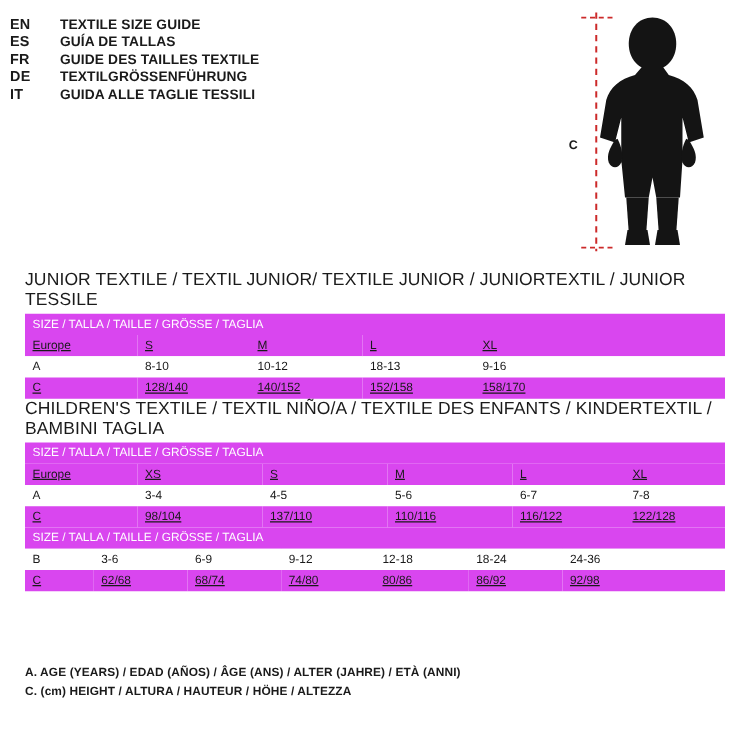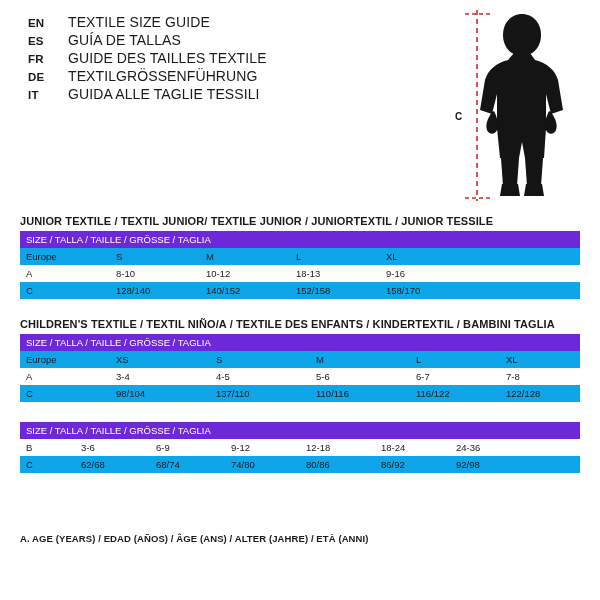"EN" .lang-block { left: 28px -> 8px }
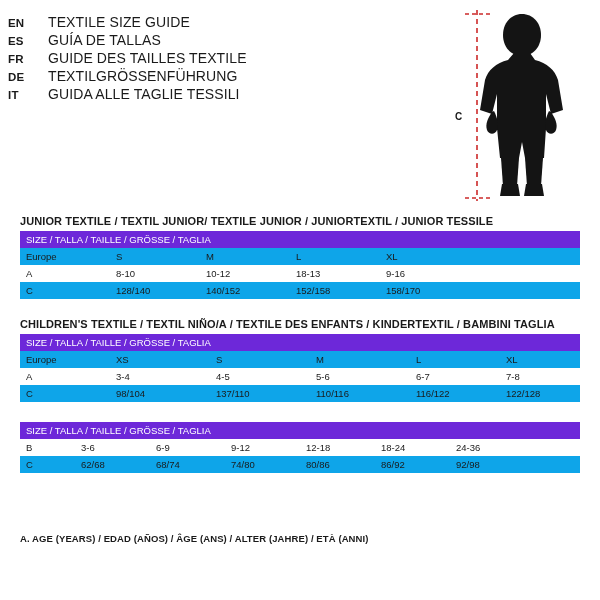"TEXTILE SIZE GUIDE" .lang-title { font-size: 14px -> 11px; font-weight: normal -> bold }
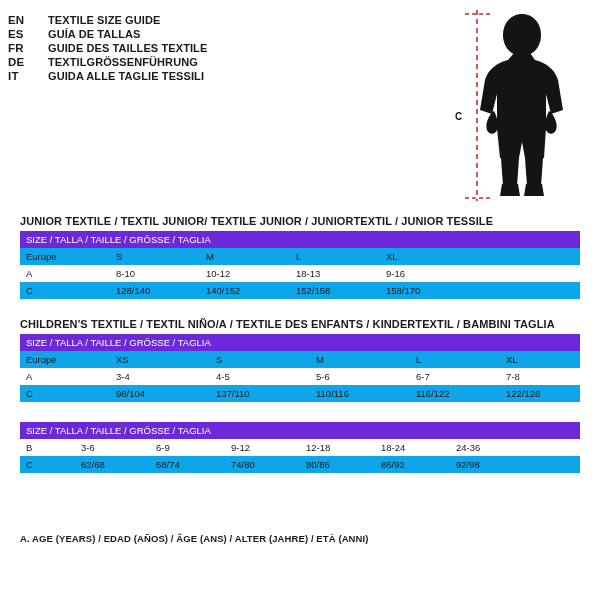"JUNIOR TEXTILE / TEXTIL JUNIOR/" .section-title { font-size: 11px -> 14px; font-weight: bold -> normal }
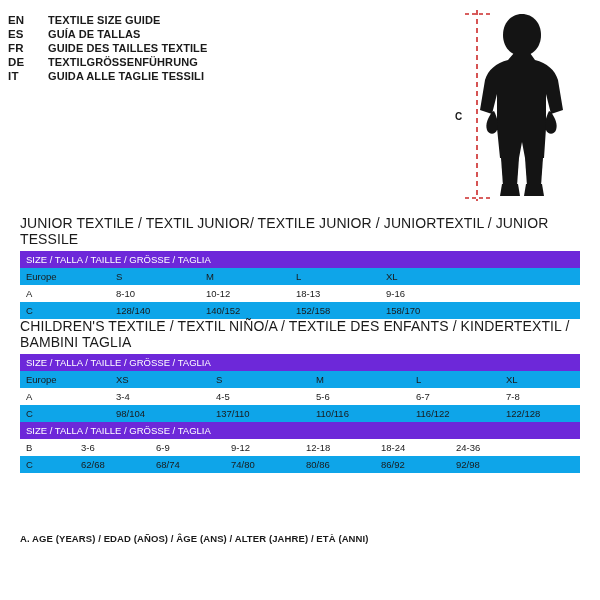"SIZE / TALLA / TAILLE" tr.head-row td { background: #6d28d9 -> #d946ef }
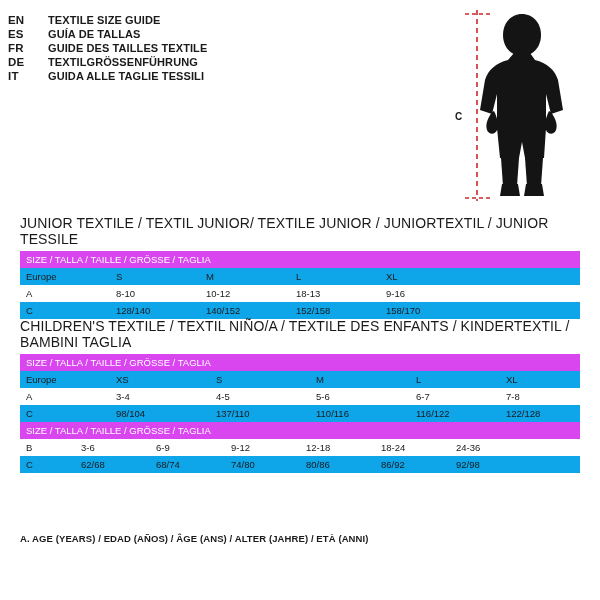"Europe" tr.alt-row td { background: #0ea5e9 -> #d946ef; text-decoration: none -> underline }
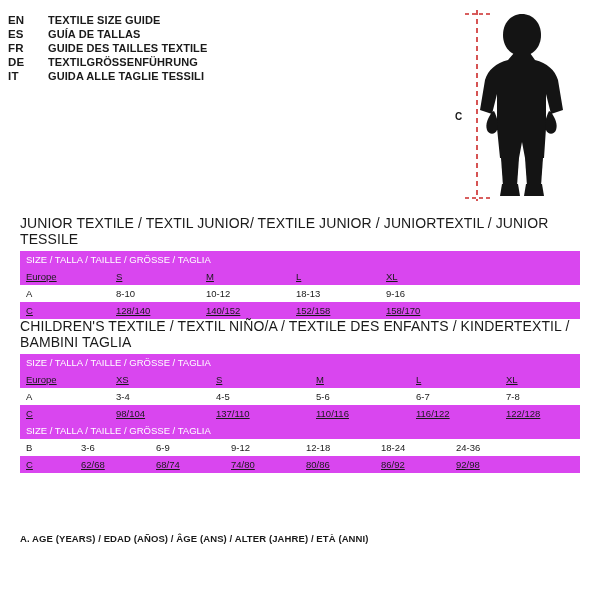"C. (cm) HEIGHT / ALTURA" div.legend-line { html: none -> <div>C. (cm) HEIGHT / ALTURA / HAUTEUR / HÖHE / ALTEZZA</div> }
